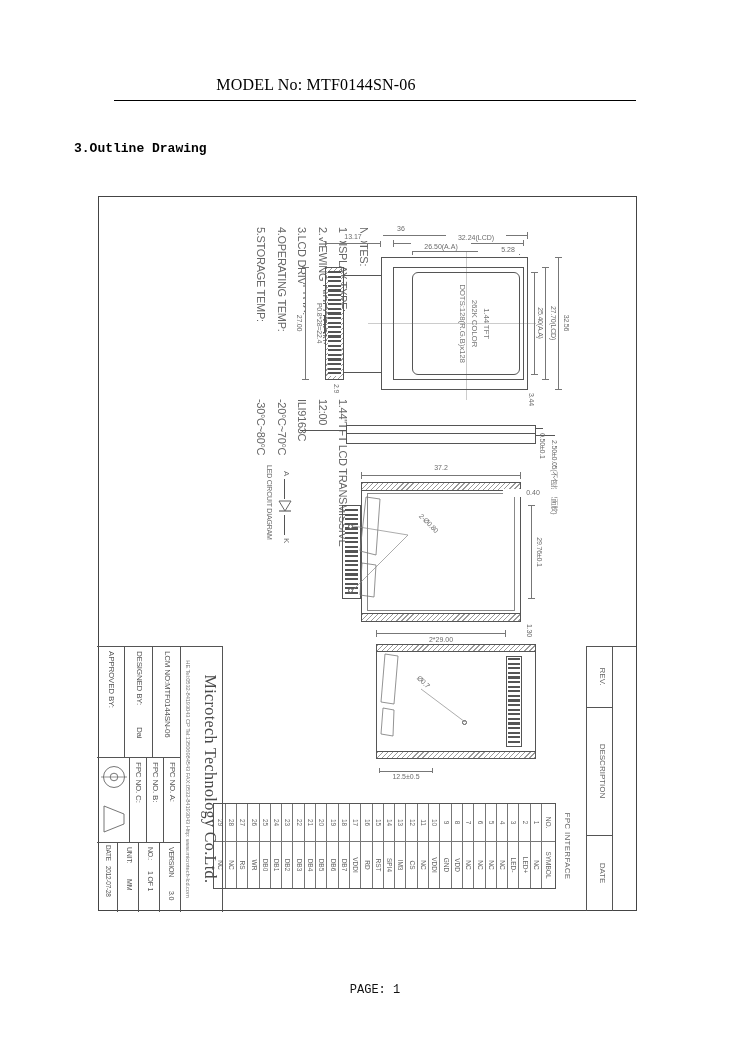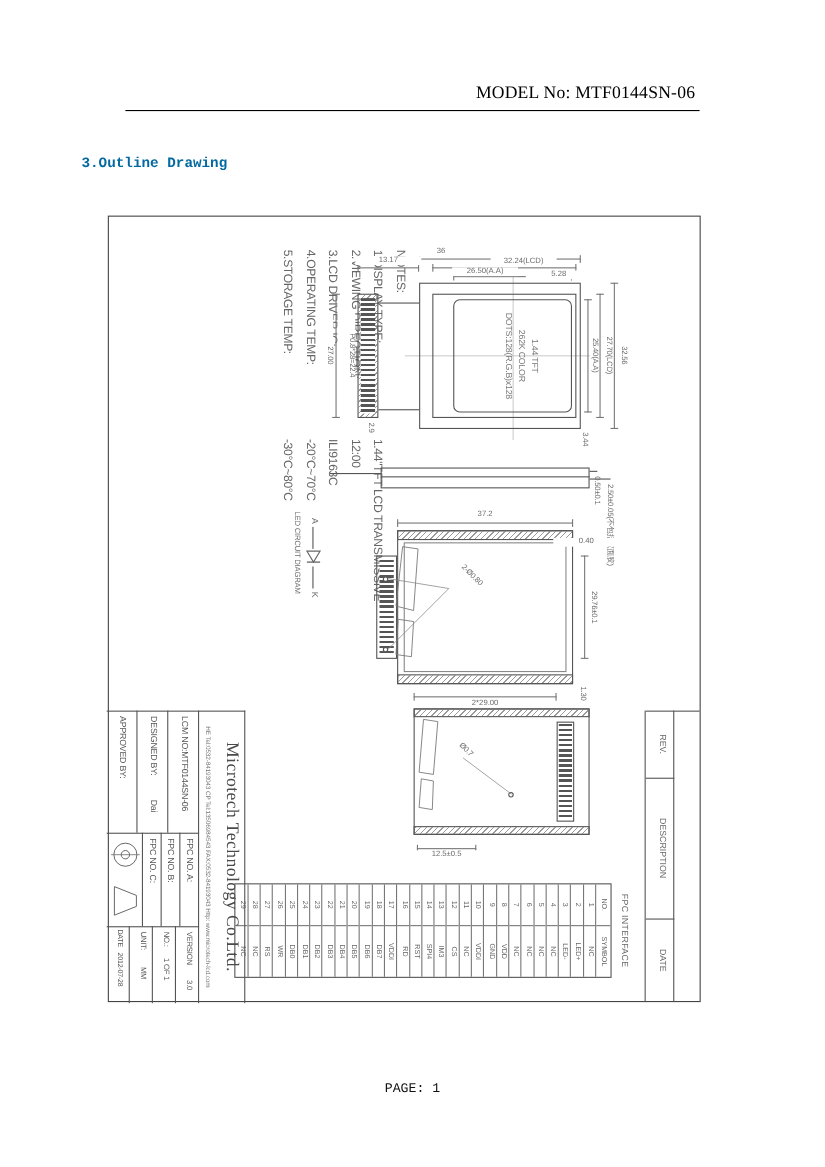"MODEL No: MTF0144SN-06" .model-header { text-align: right -> center }
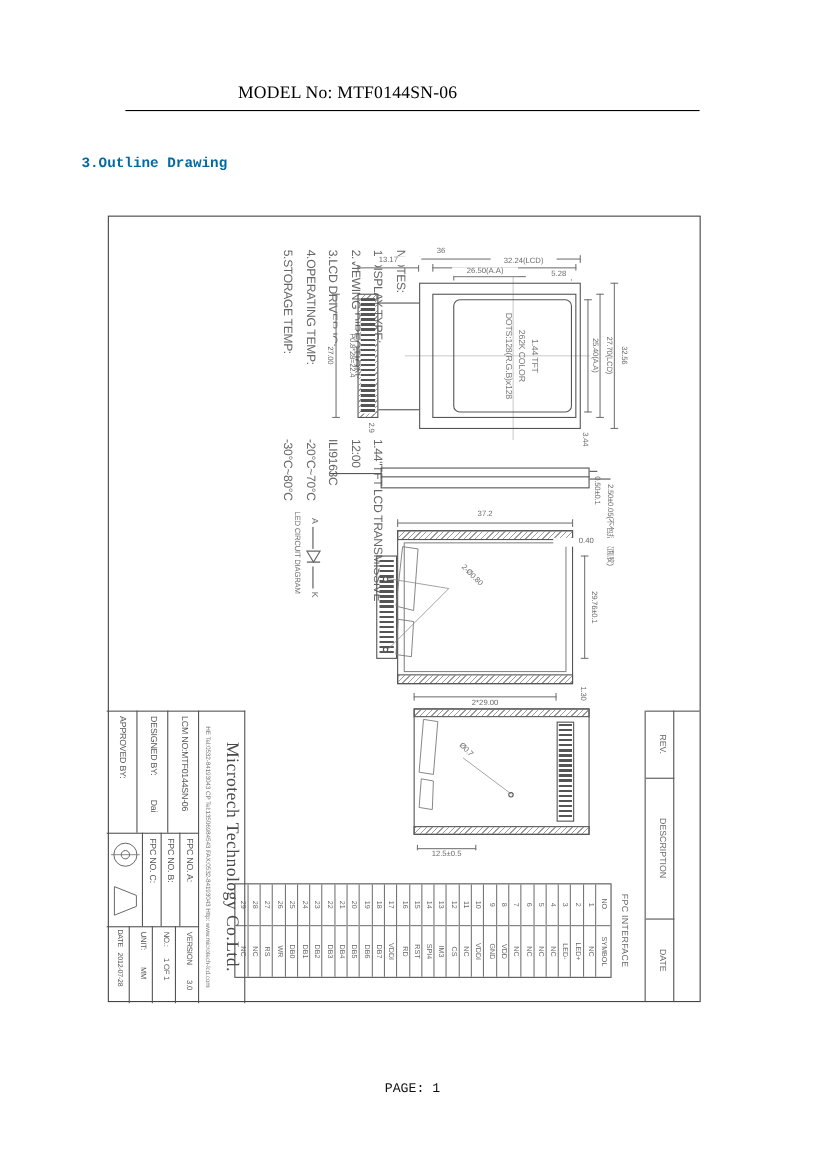"3.Outline Drawing" .section-title { color: #0369a1 -> #000000 }
